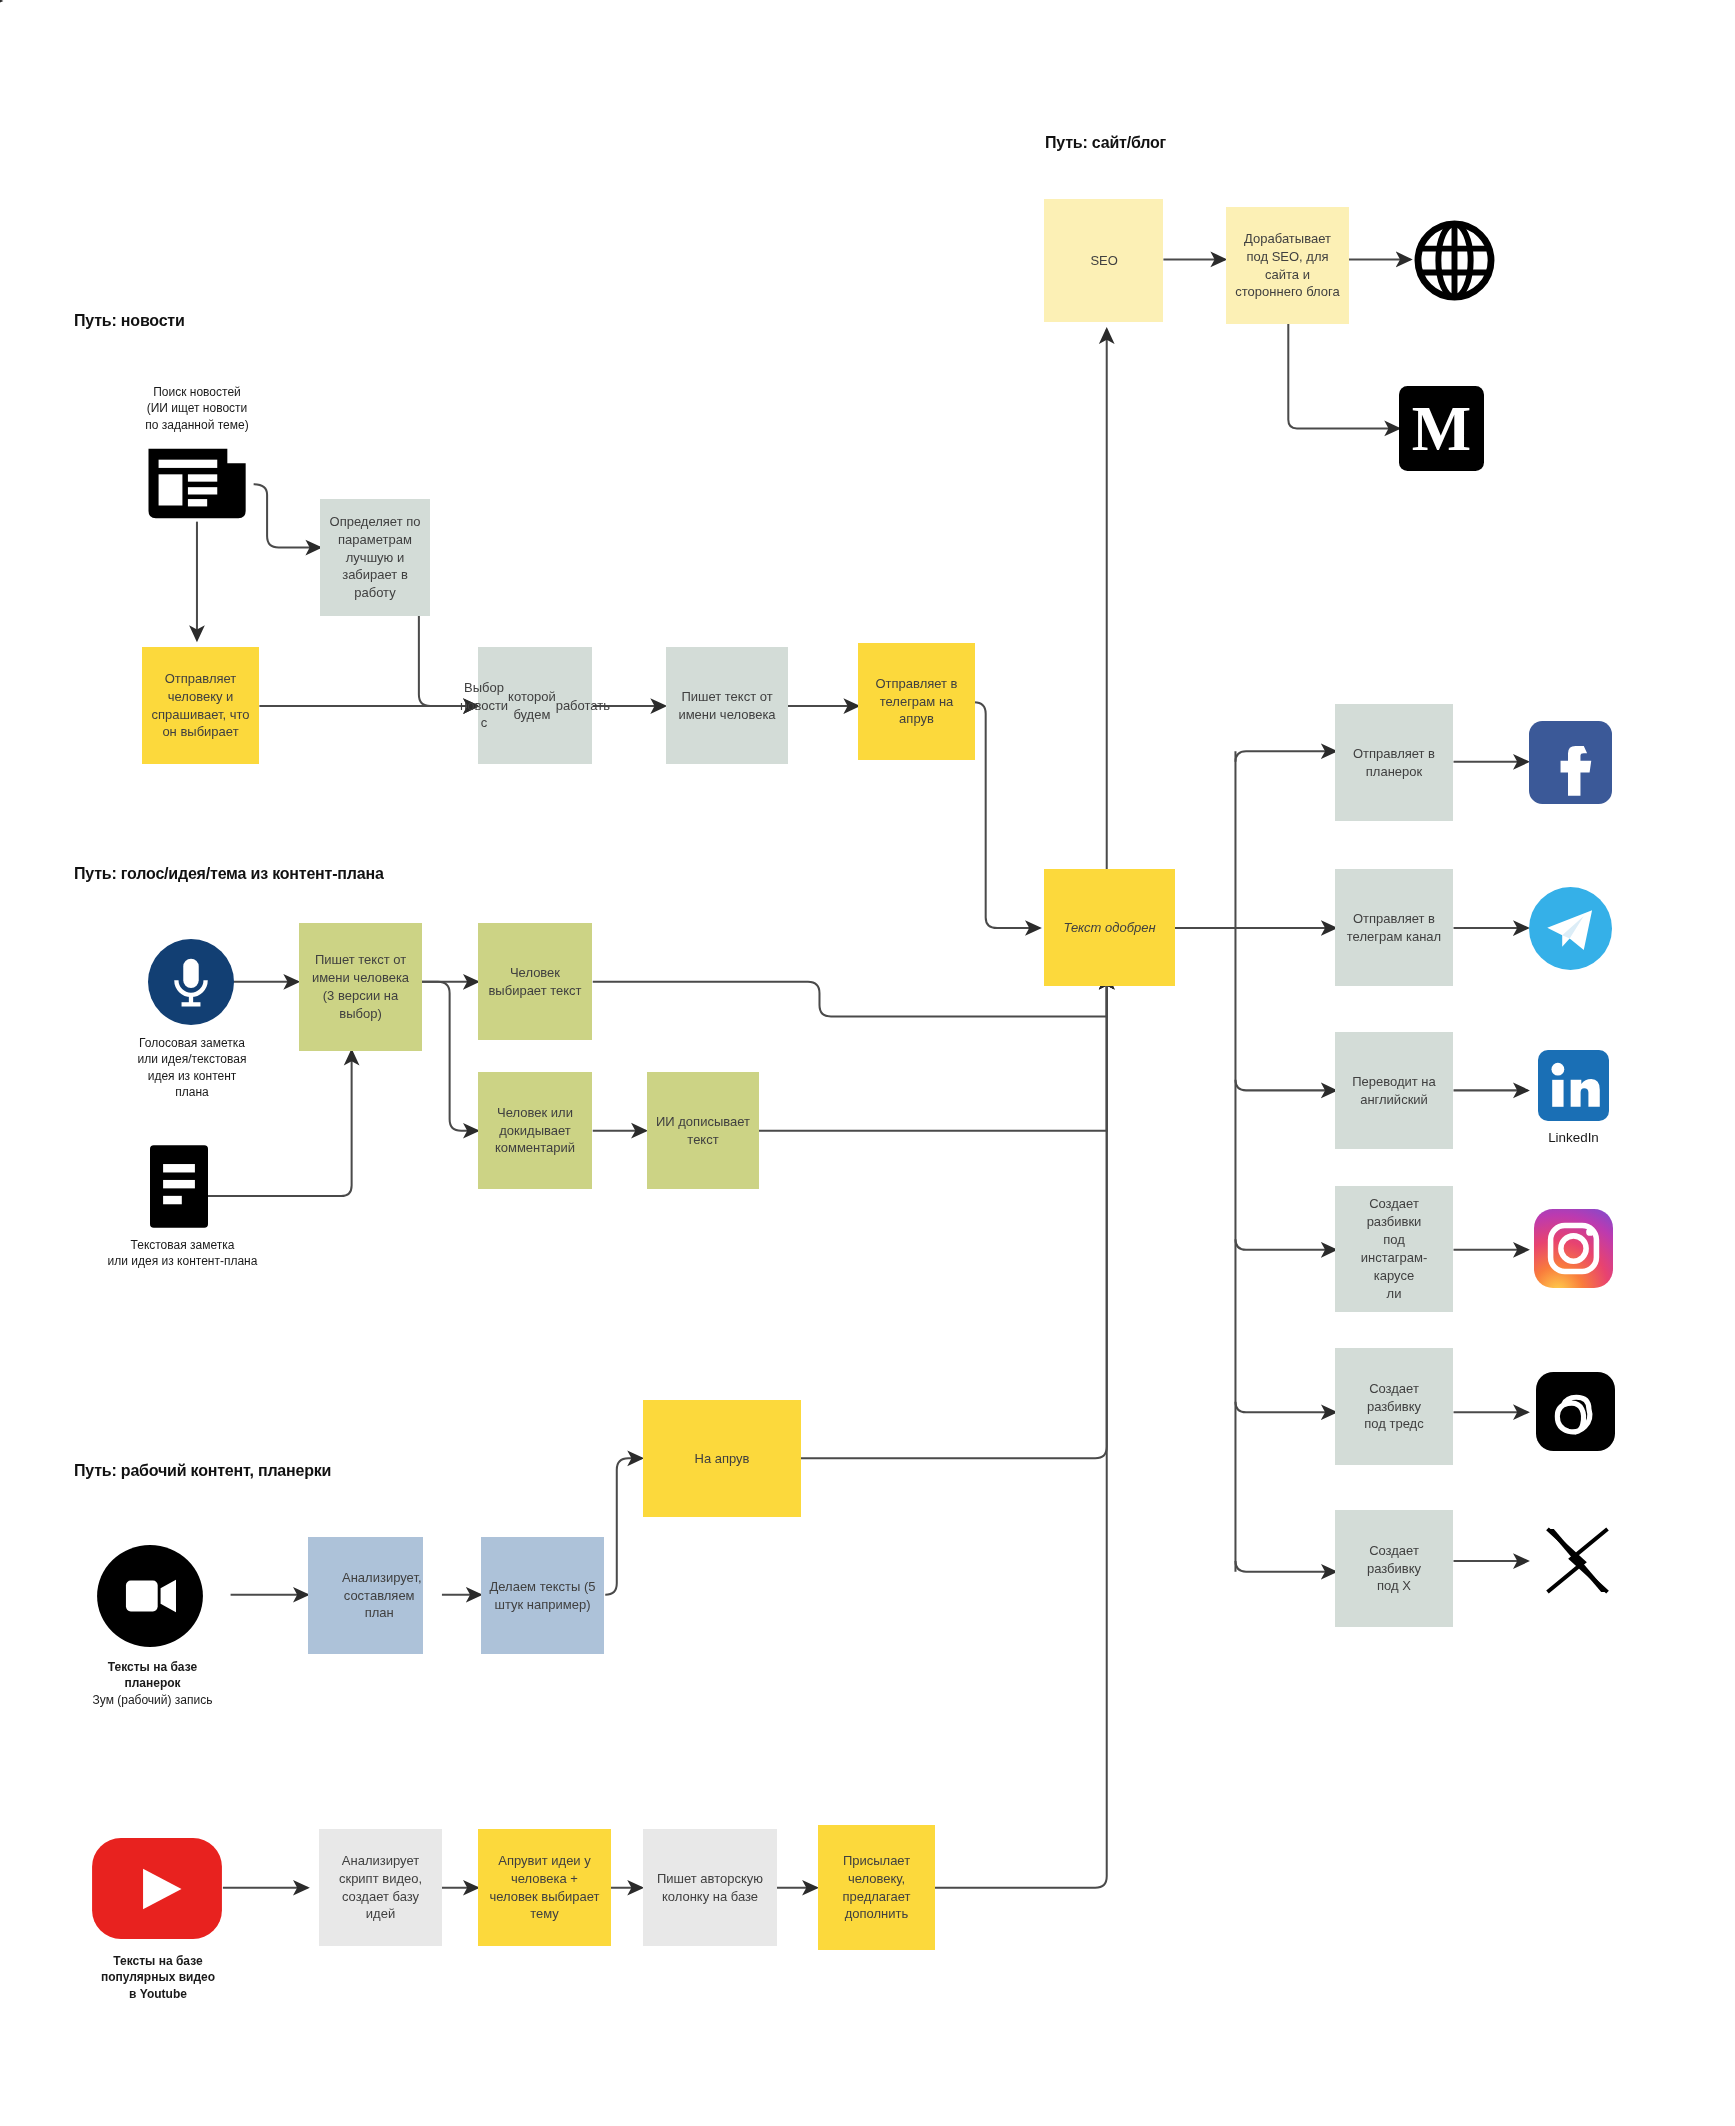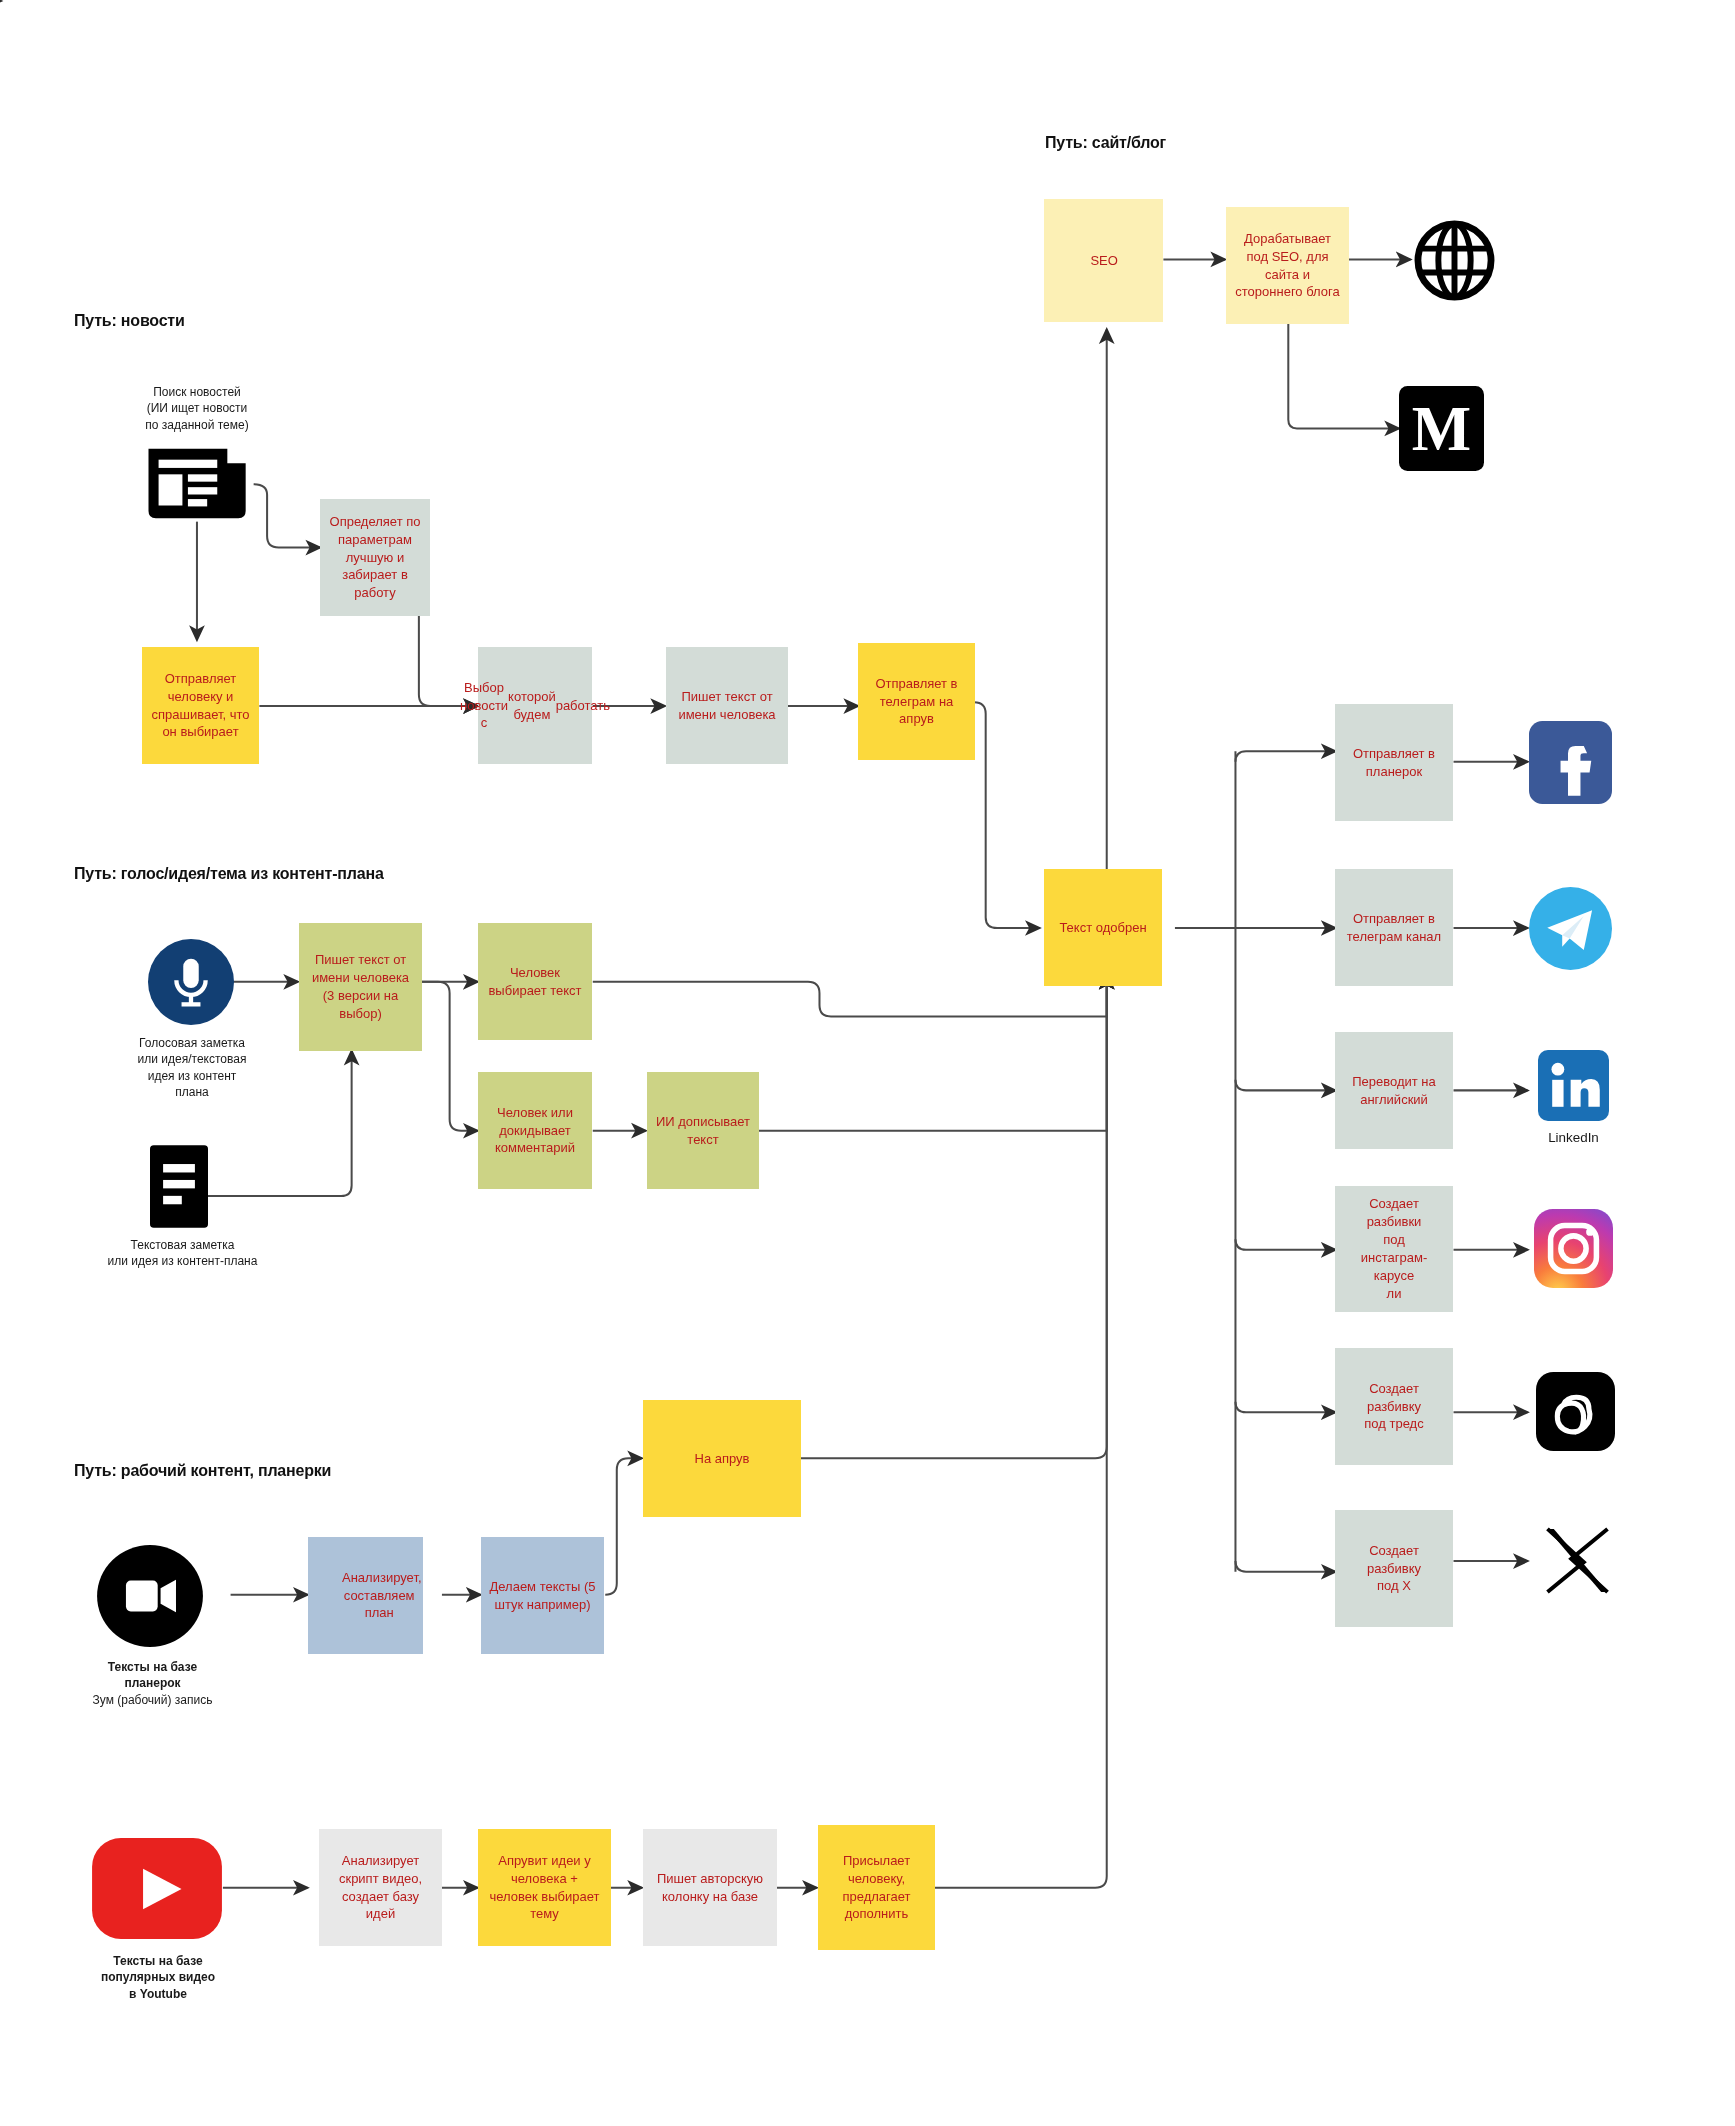"Дорабатывает" .node { color: #b91c1c -> #404040 }
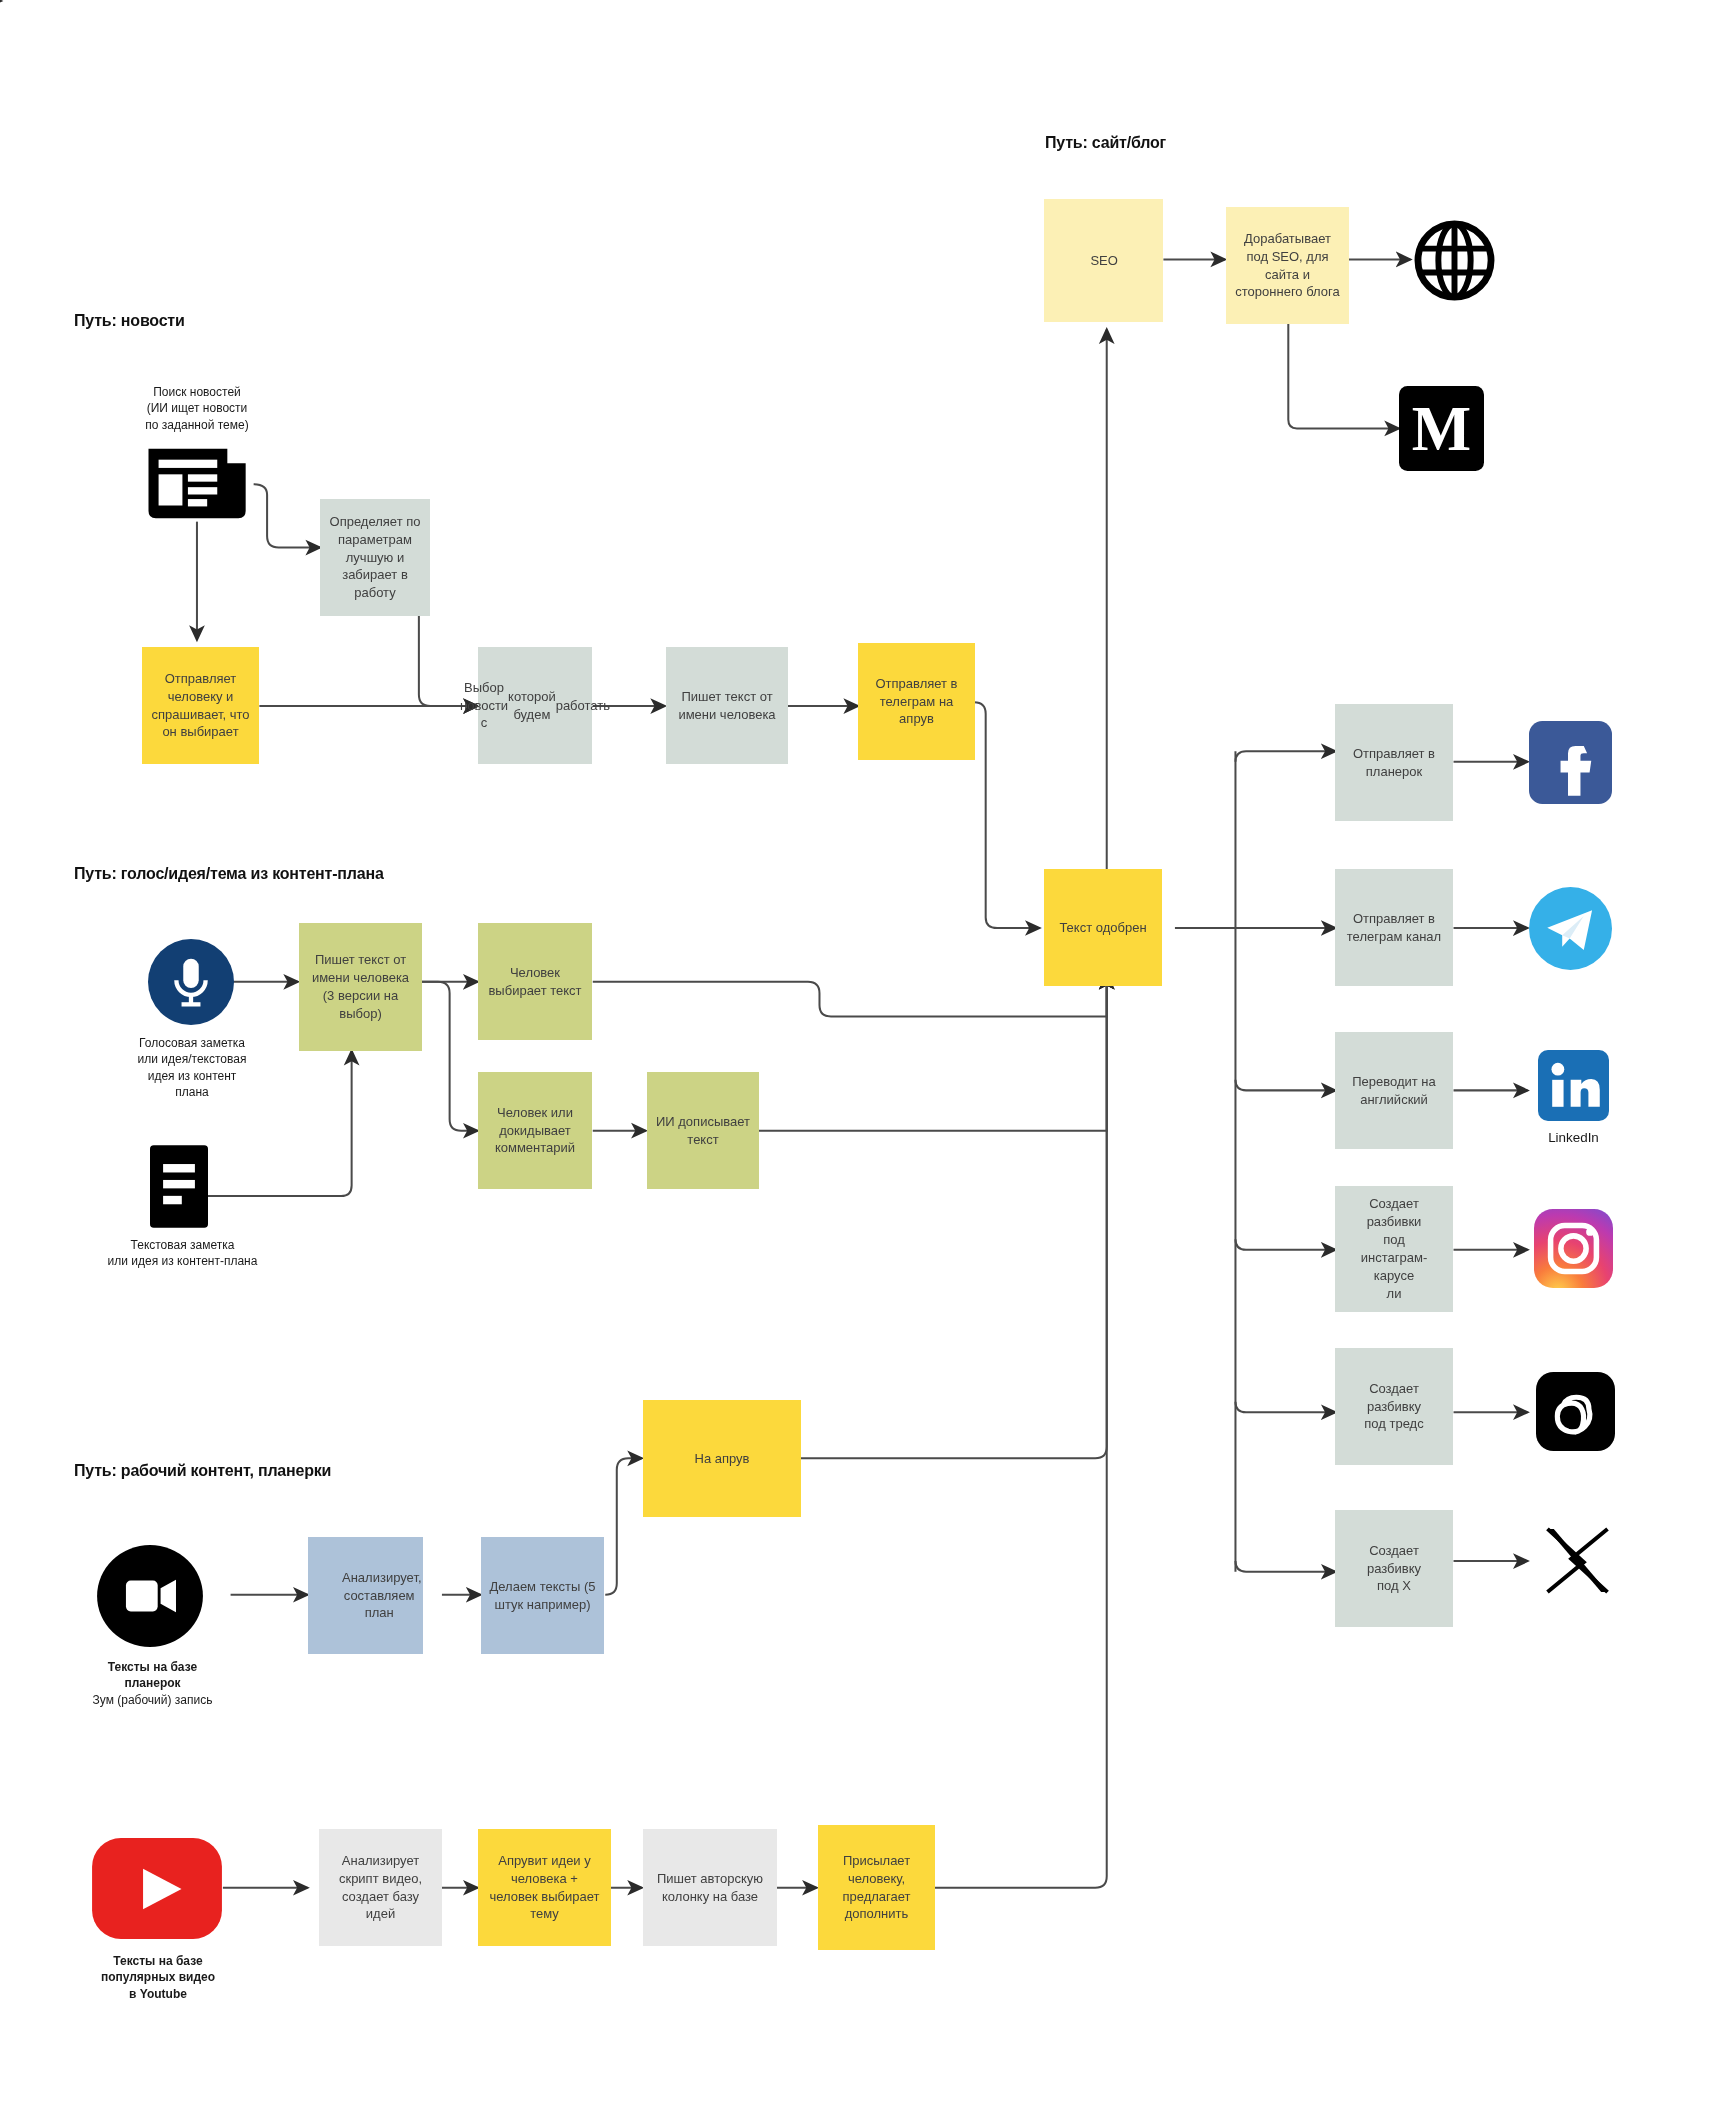"Текст одобрен" div.node { font-style: none -> italic; width: 118px -> 131px }
